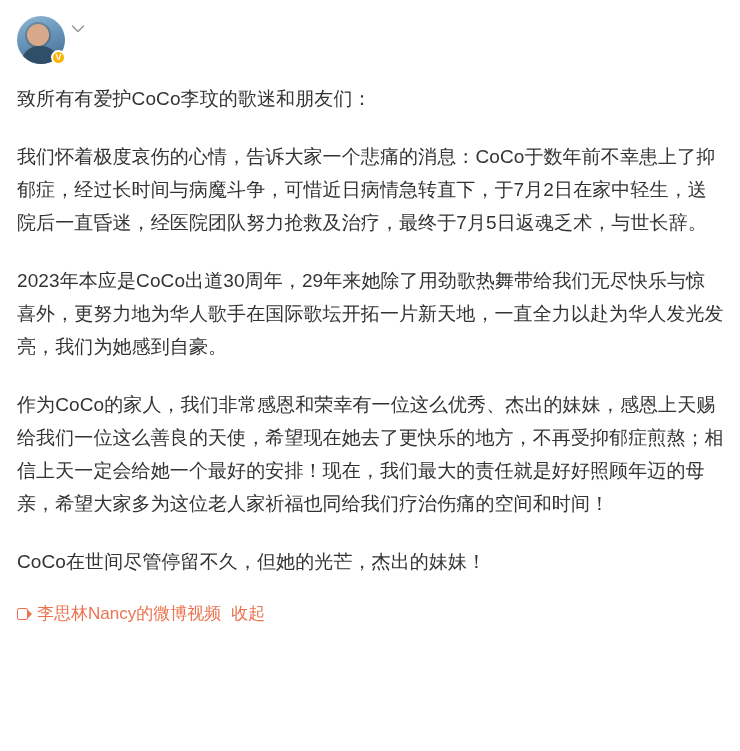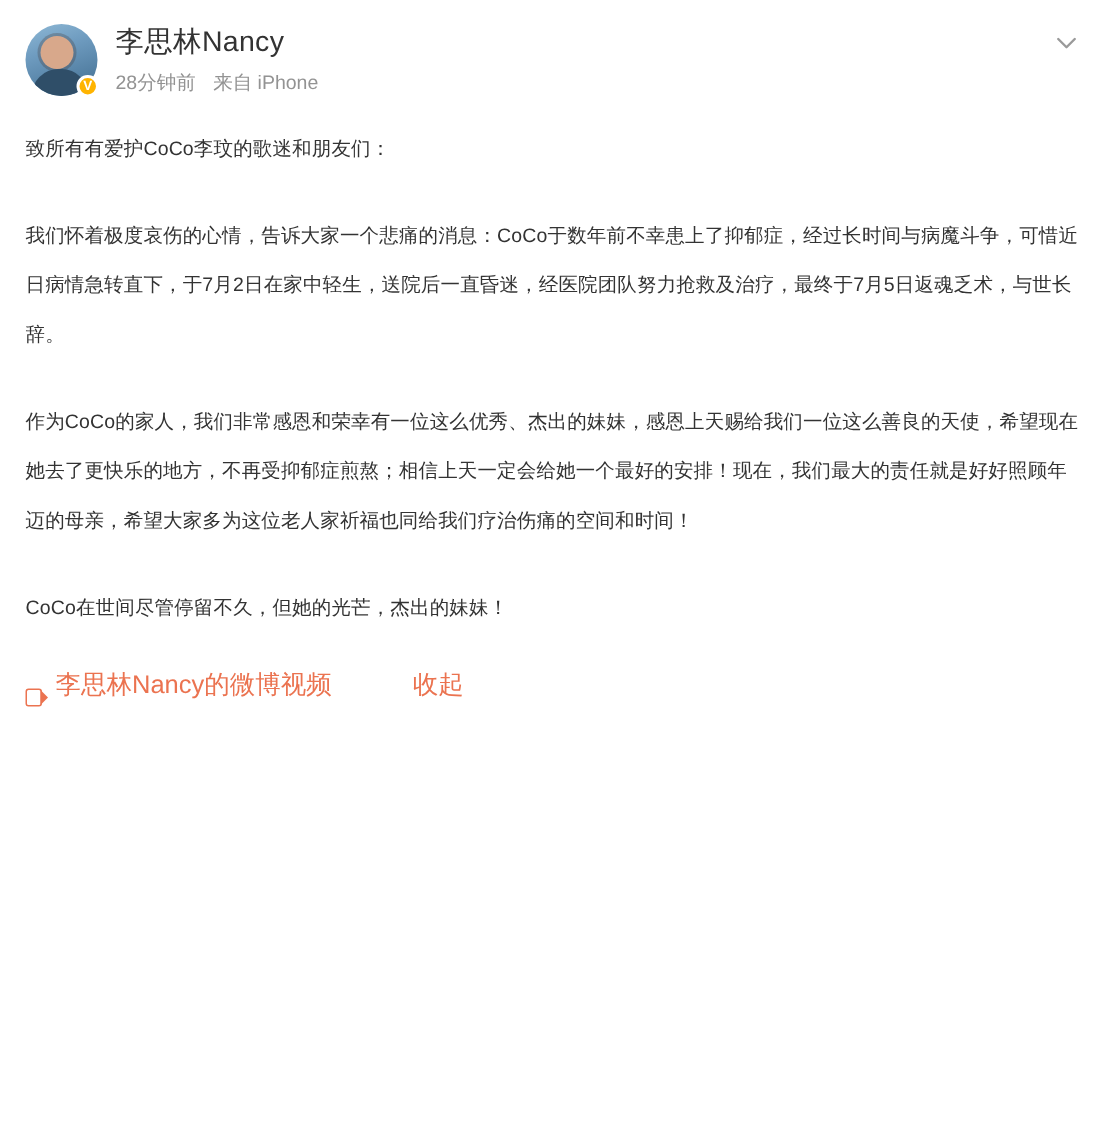"李思林Nancy" div.header-text { html: <div> <div>李思林Nancy</div> <div> <span>28分钟前</span> <span>来自 iPhone</span> </div> </div> -> none }
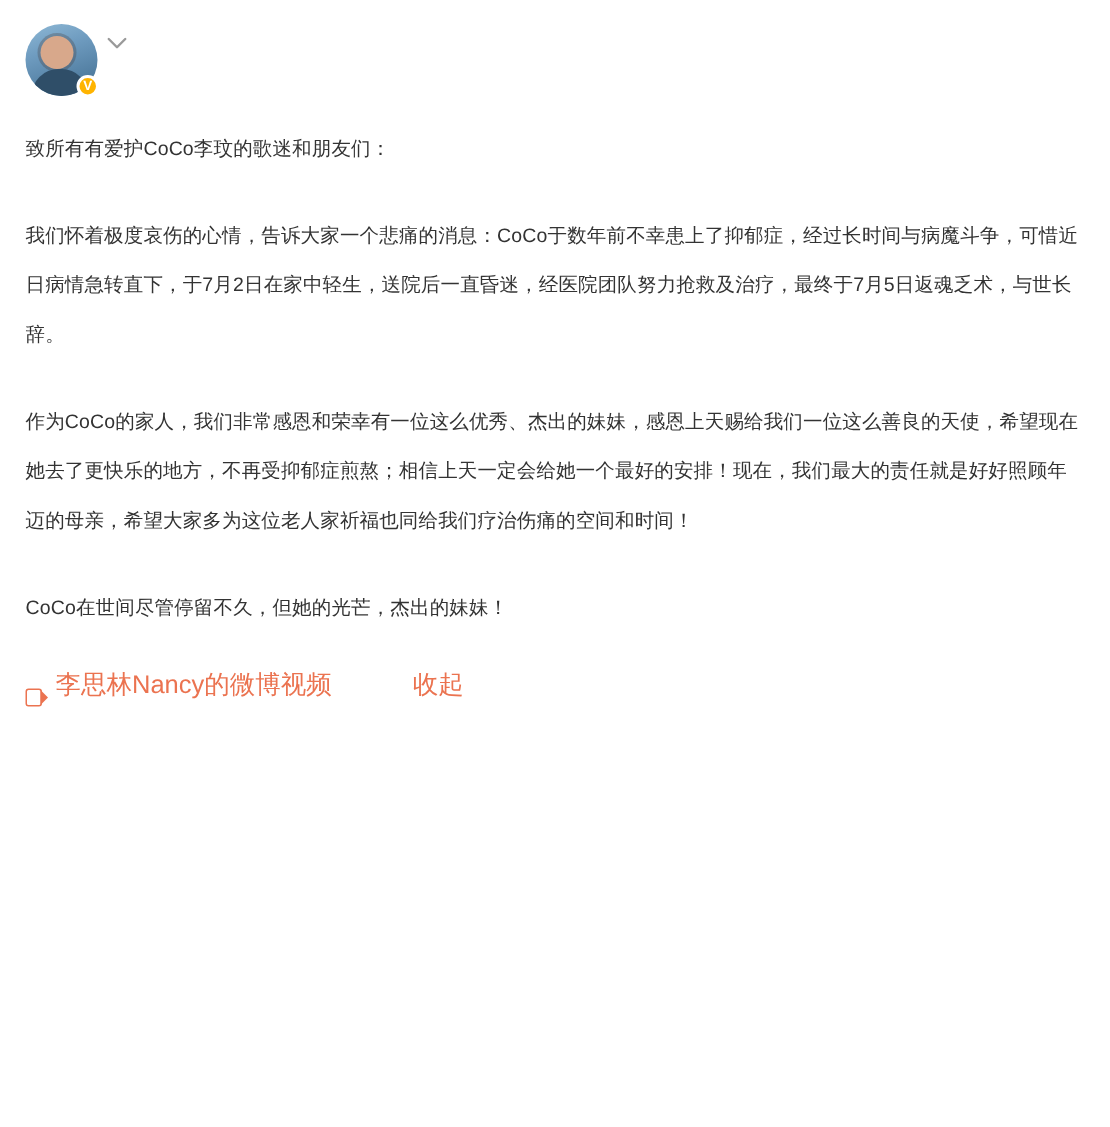"致所有有爱护CoCo李玟的歌迷和朋友们：" .post-body { font-size: 13px -> 19px }
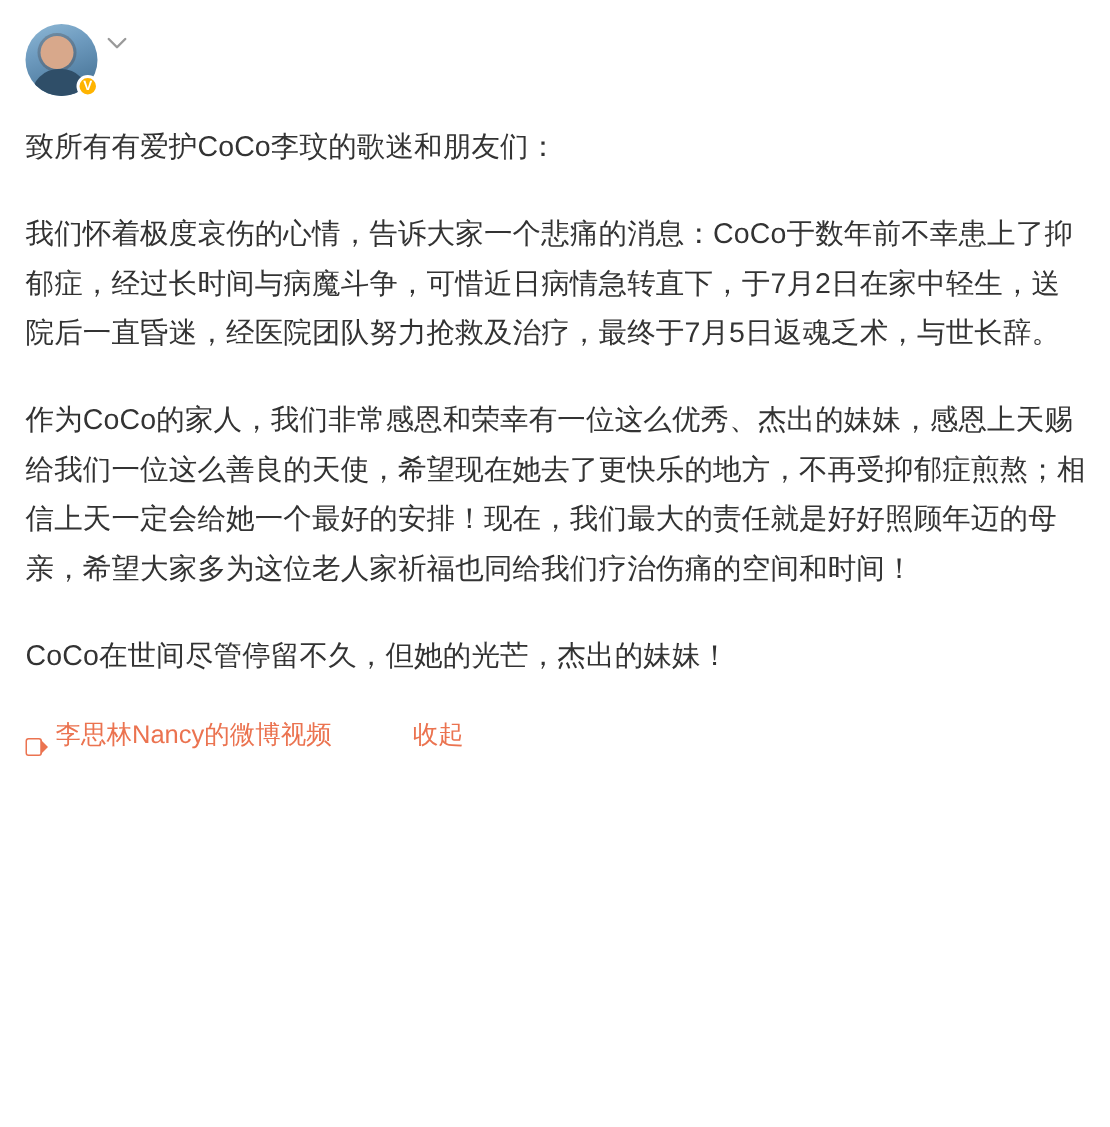"2023年本应是CoCo出道30周年，29年来她除了用劲歌热舞带给我们无尽快乐与" p.para { html: none -> <p>2023年本应是CoCo出道30周年，29年来她除了用劲歌热舞带给我们无尽快乐与惊喜外，更努力地为华人歌手在国际歌坛开拓一片新天地，一直全力以赴为华人发光发亮，我们为她感到自豪。</p> }
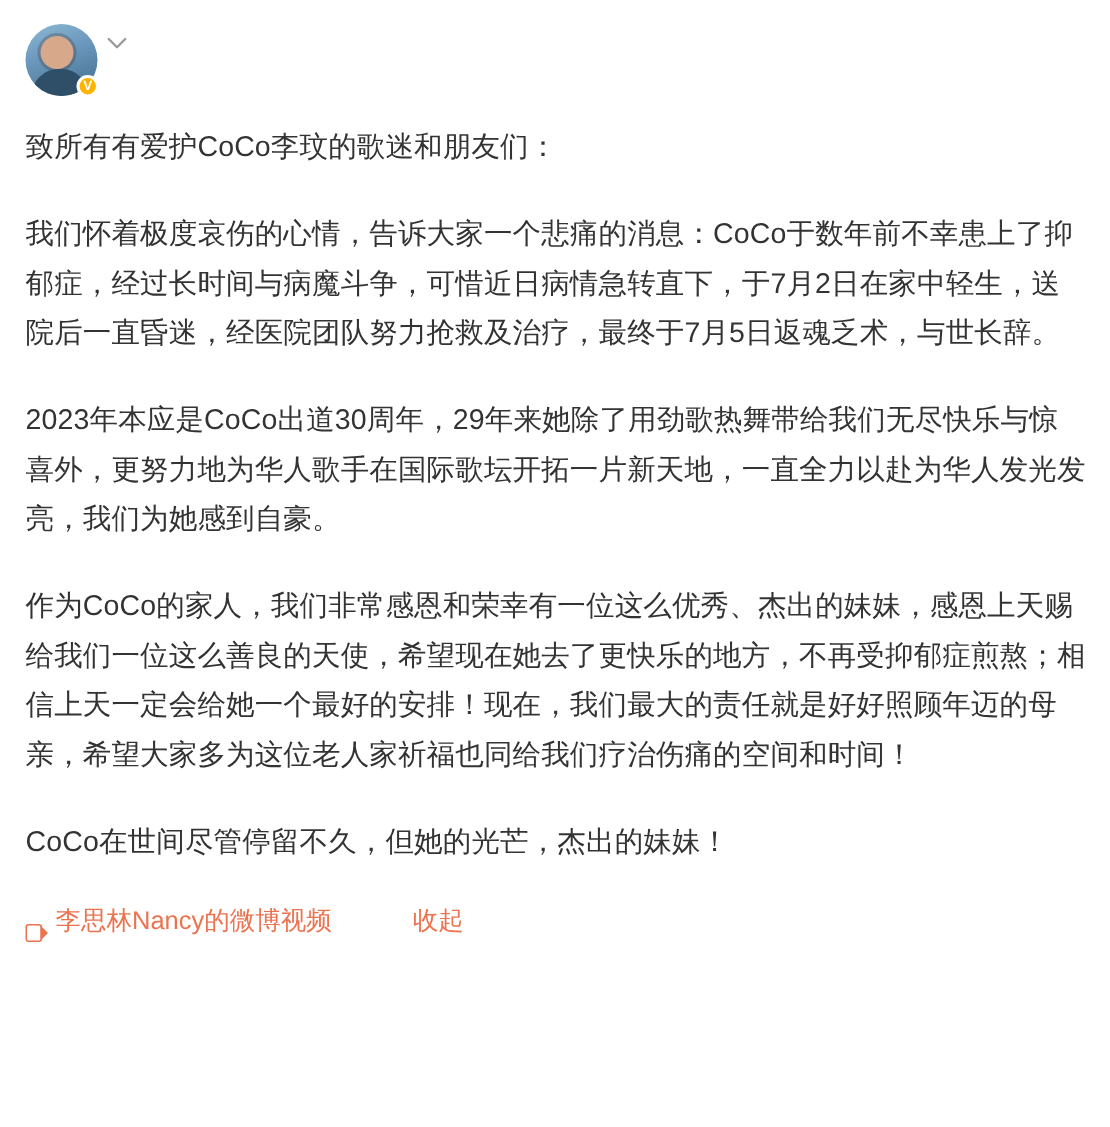"李思林Nancy的微博视频" .video-link { align-items: flex-end -> center }
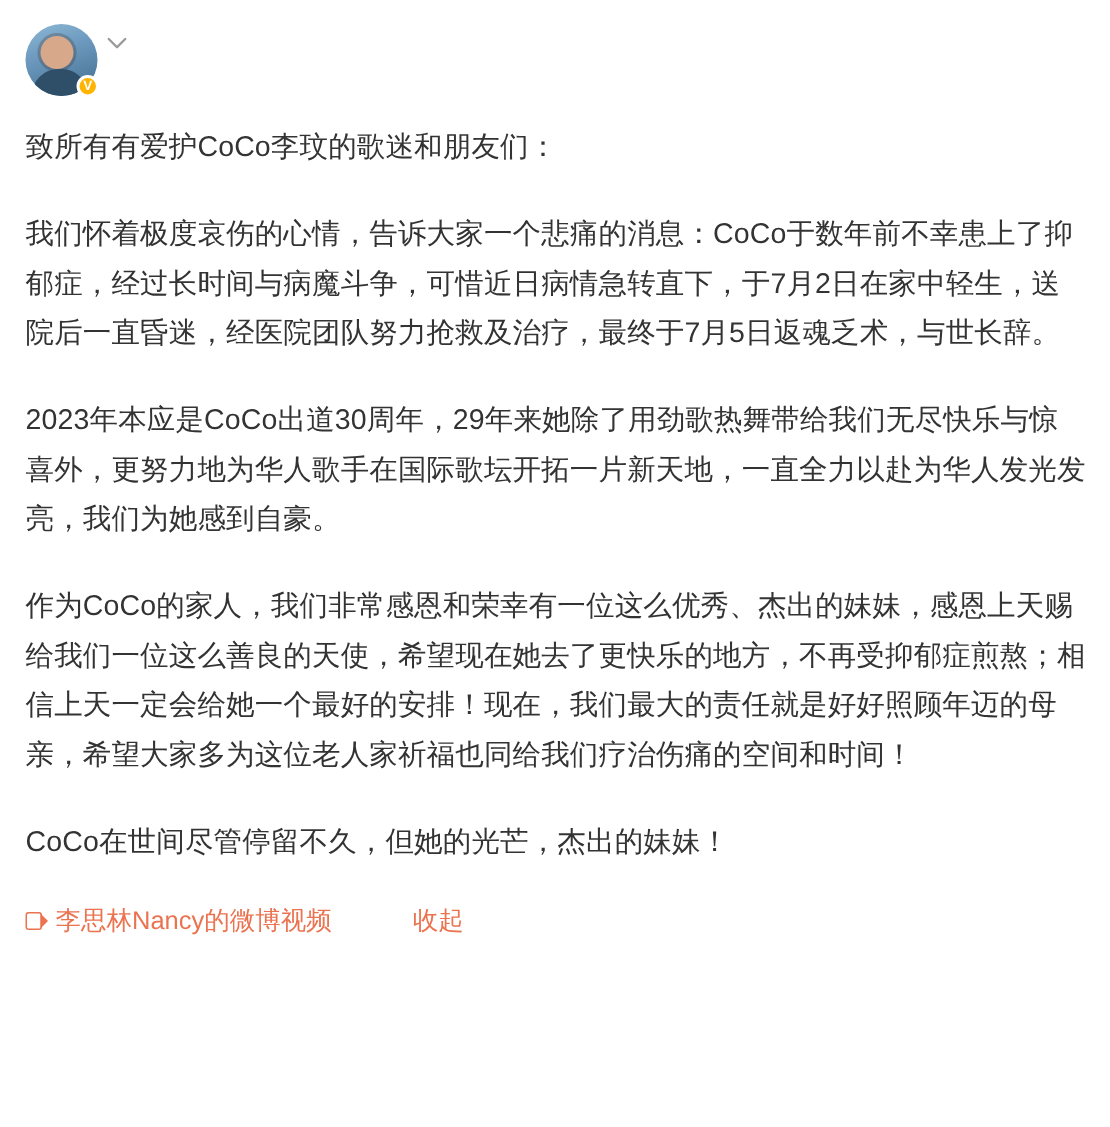"收起" .collapse-link { margin-left: 44px -> none }
